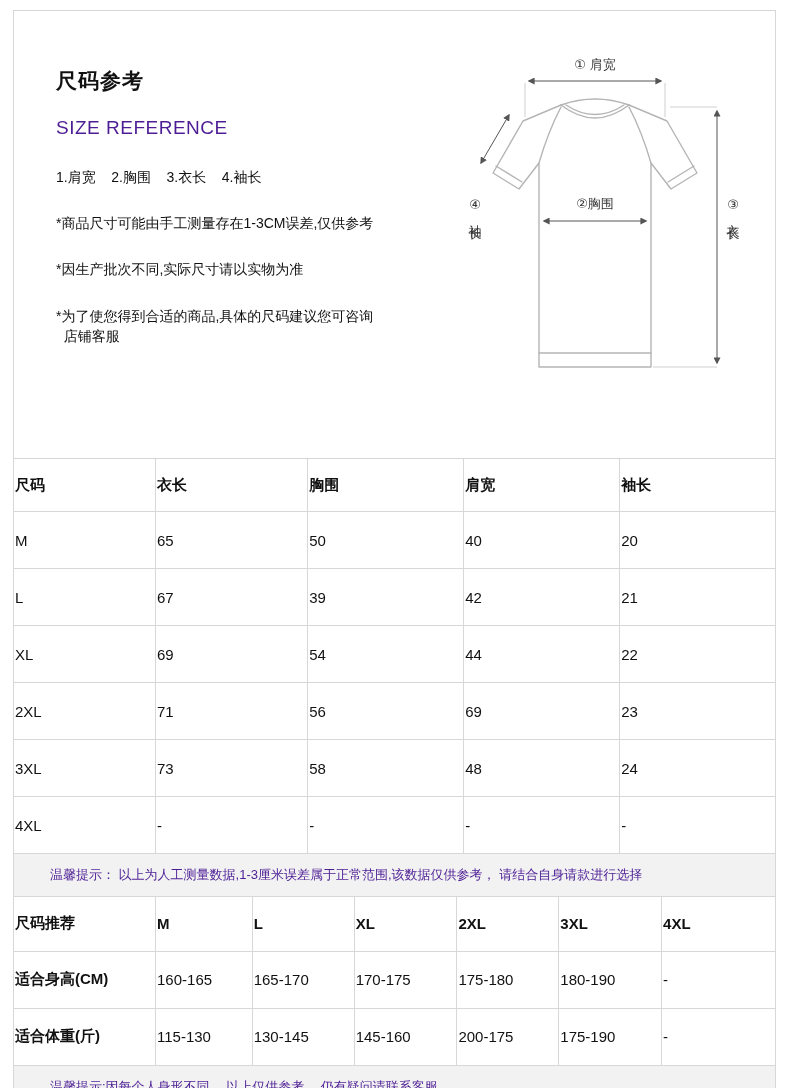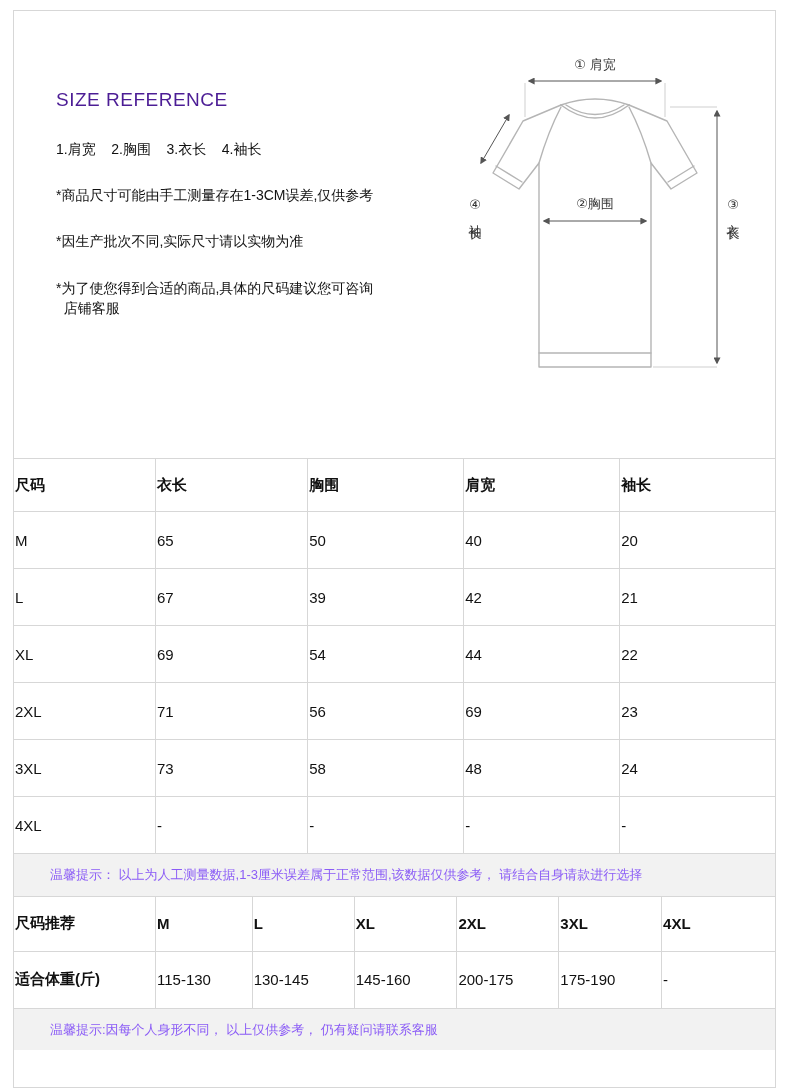"尺码参考" h1.title { html: none -> <h1>尺码参考</h1> }
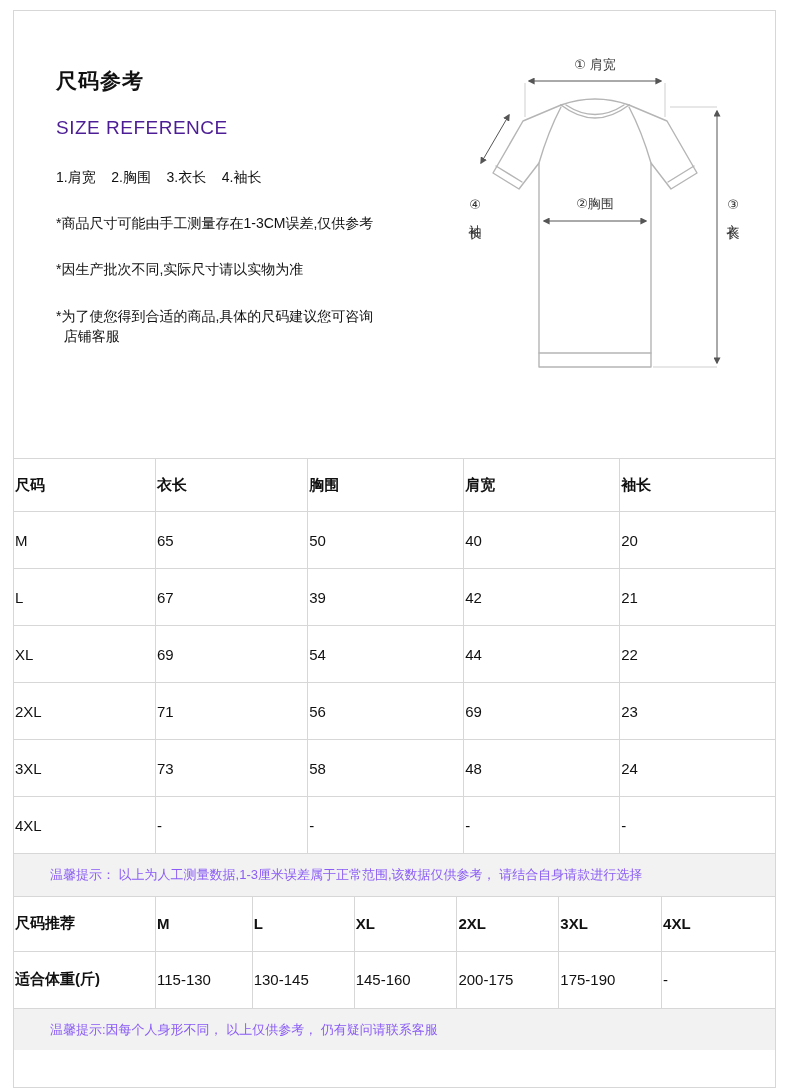"温馨提示： 以上为人工测量数据,1-3厘米误差属于正常范围,该数据仅供参考，" .notice { color: #8b5cf6 -> #4c1d95 }
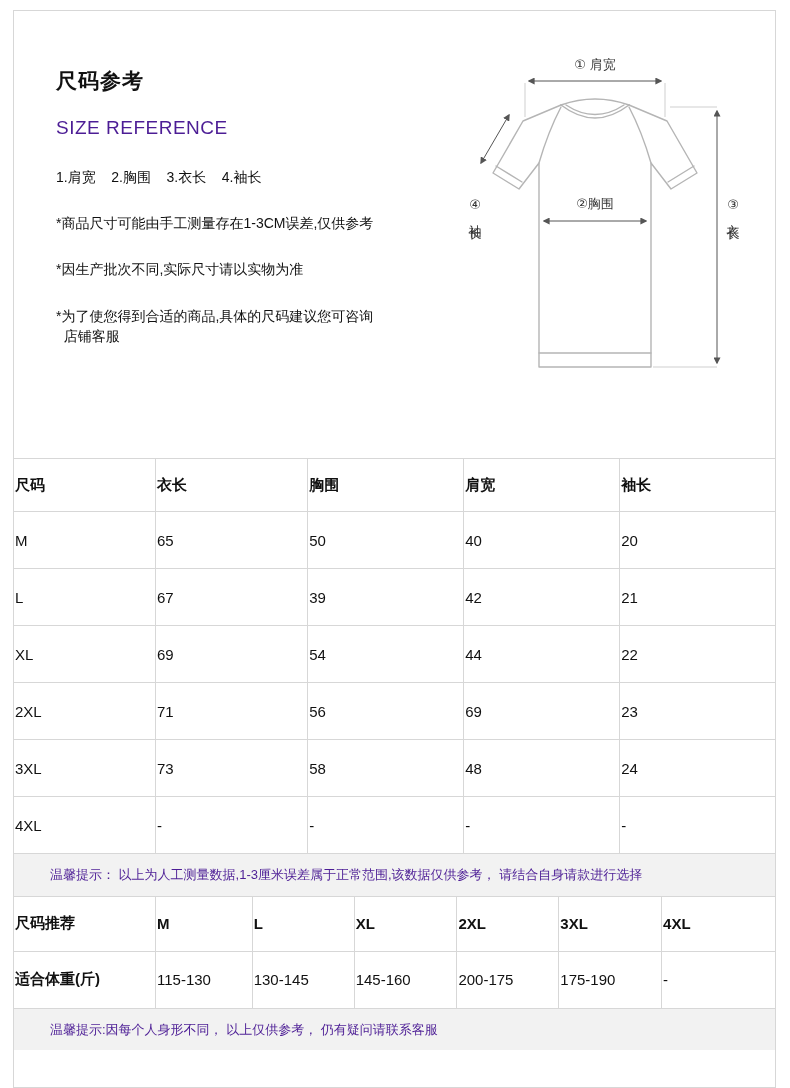"适合身高(CM)" tr { html: none -> <tr> <th>适合身高(CM)</th> <td>160-165</td> <td>165-170</td> <td>170-175</td> <td>175-180</td> <td>180-190</td> <td>-</td> </tr> }
